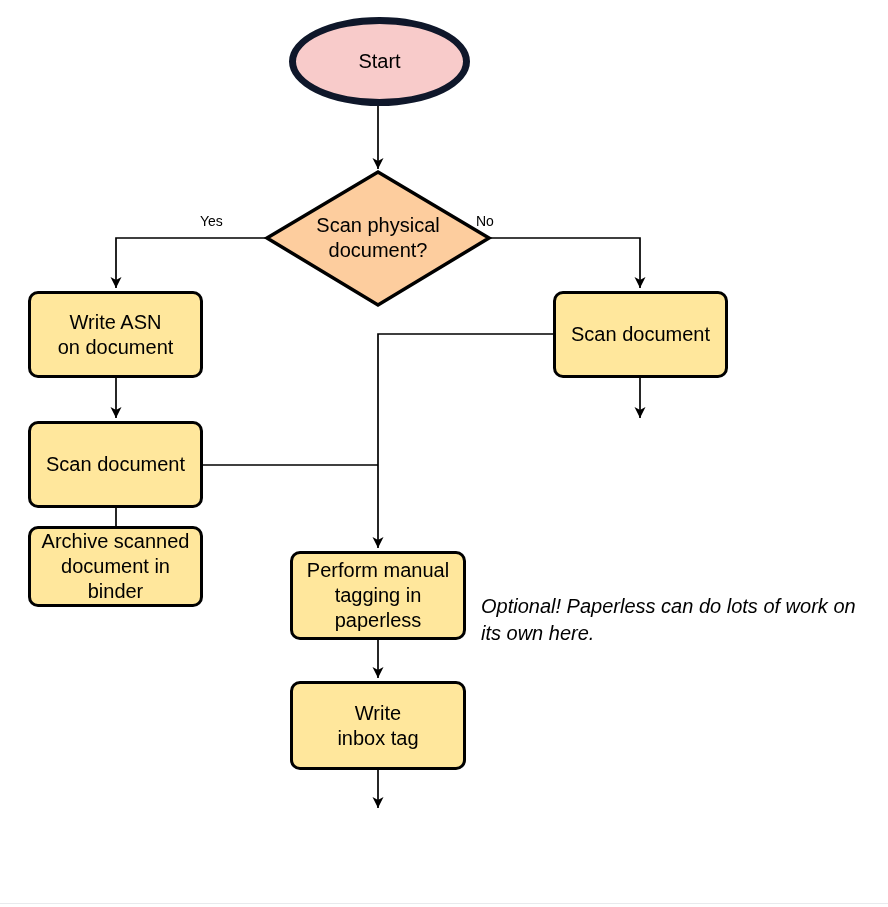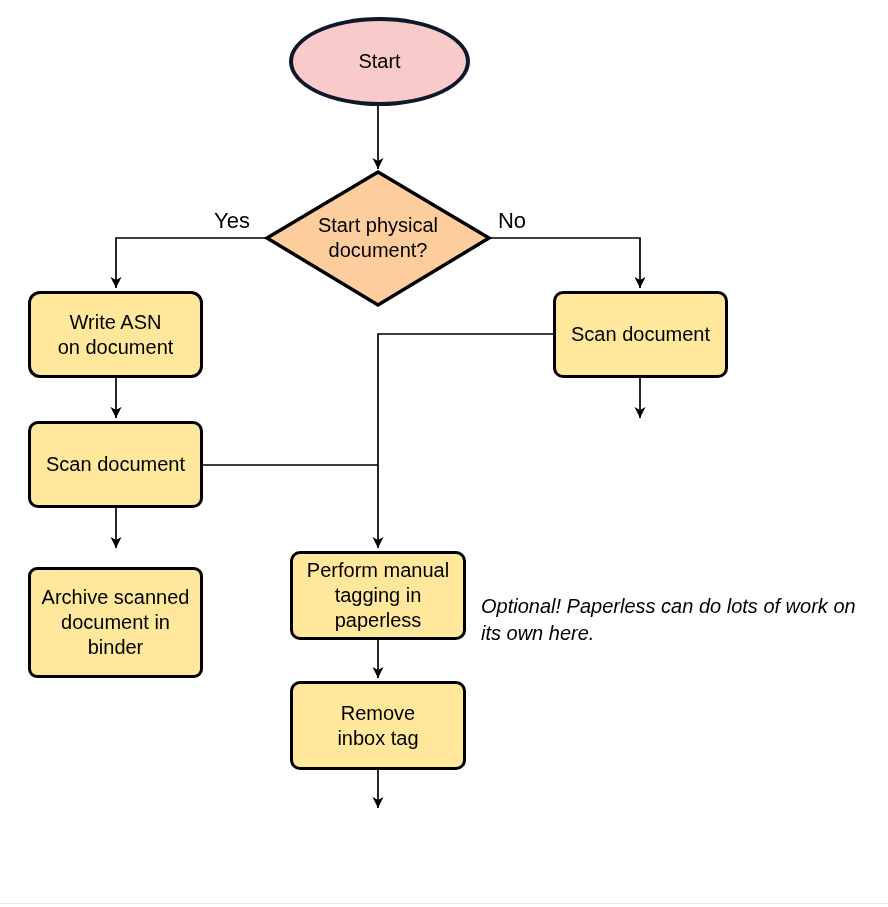"Start" .terminal { border: 4px solid #0f172a -> 7px solid #0f172a }
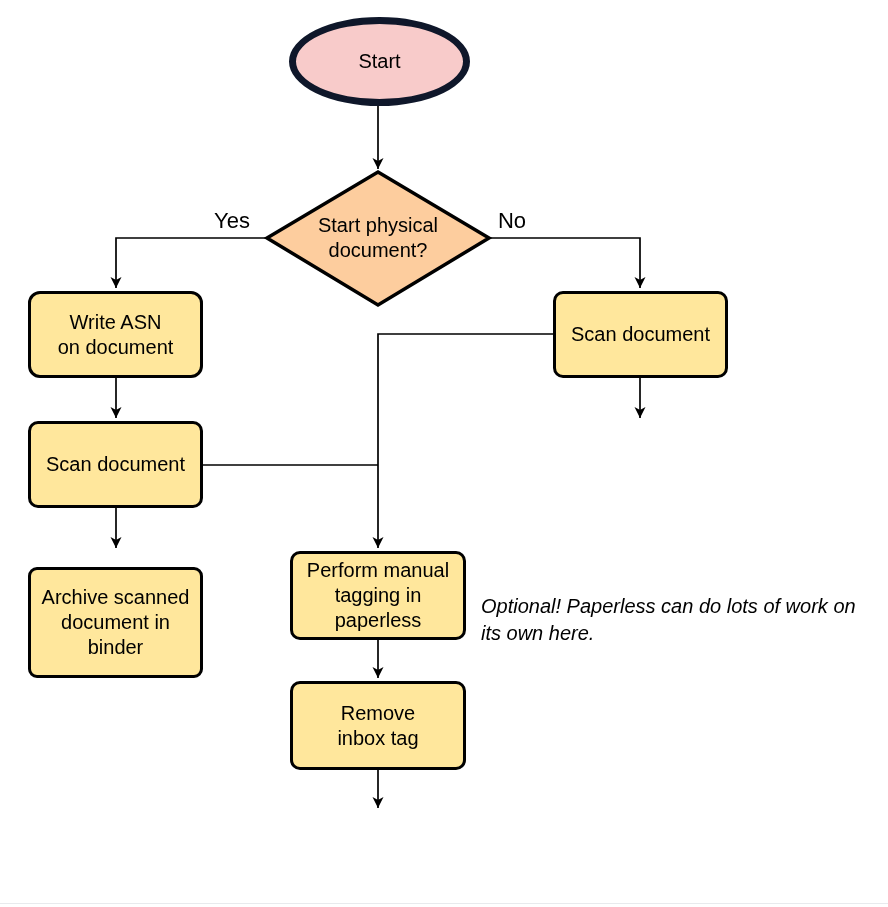"Yes" .edge-label { font-size: 22px -> 14px; text-align: right -> left }
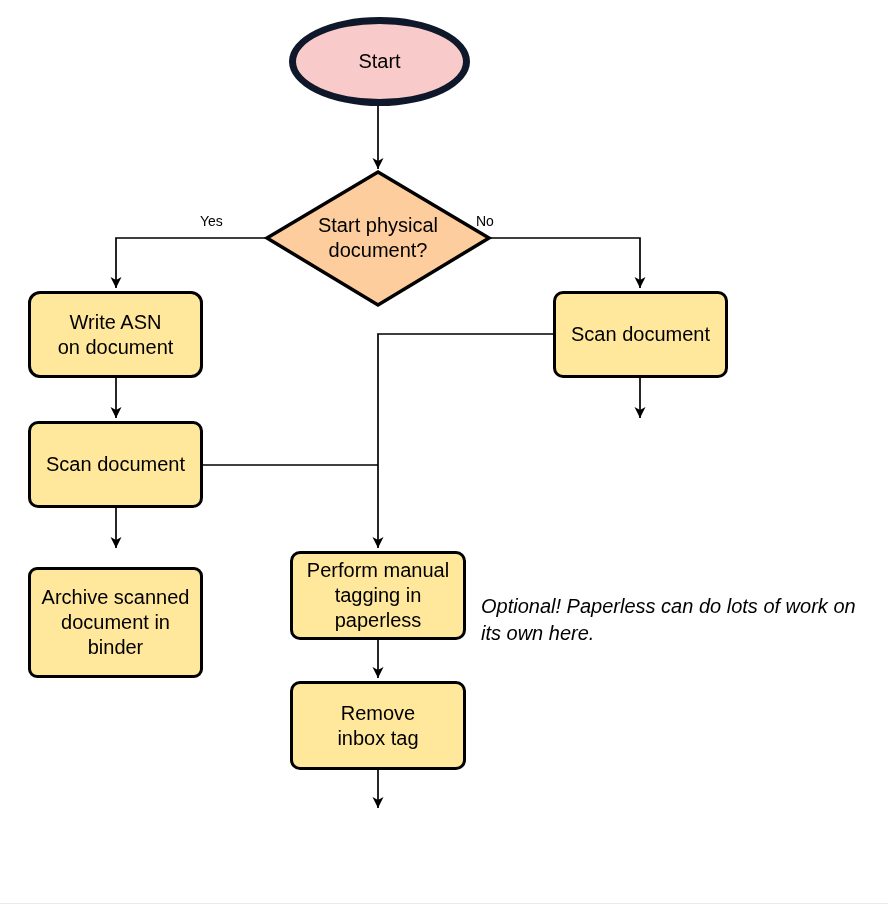"Start physical" div.decision-label { text: Start -> Scan }
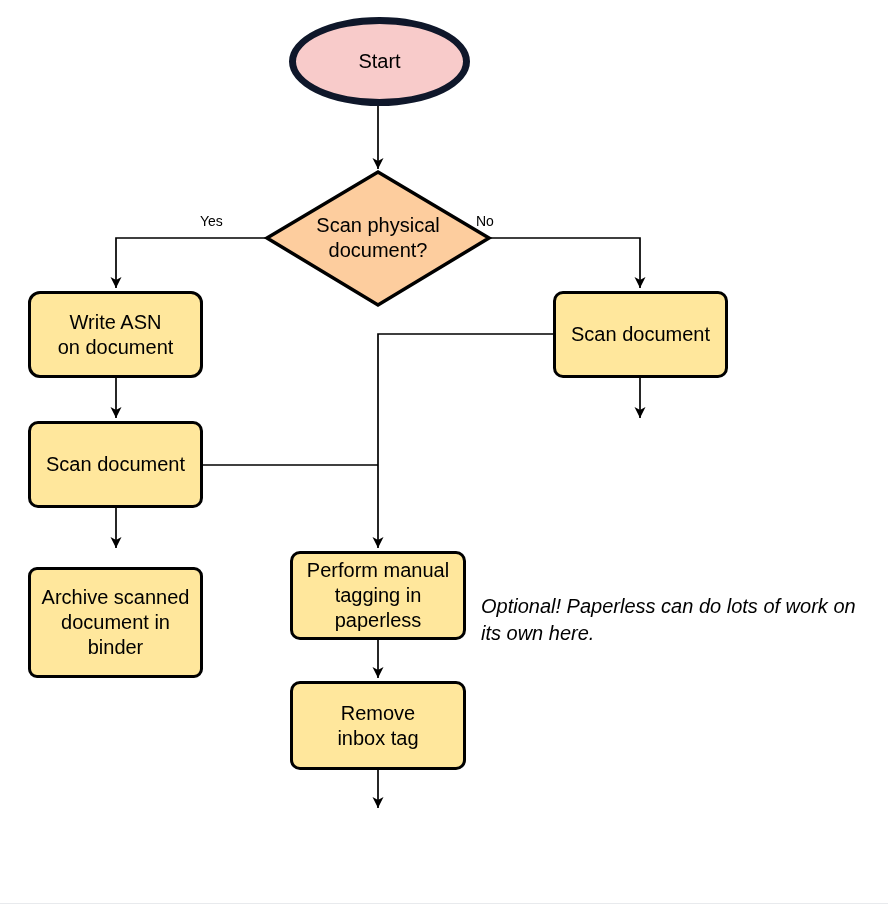"Write ASN" #node-write-asn { border-radius: 12px -> none }
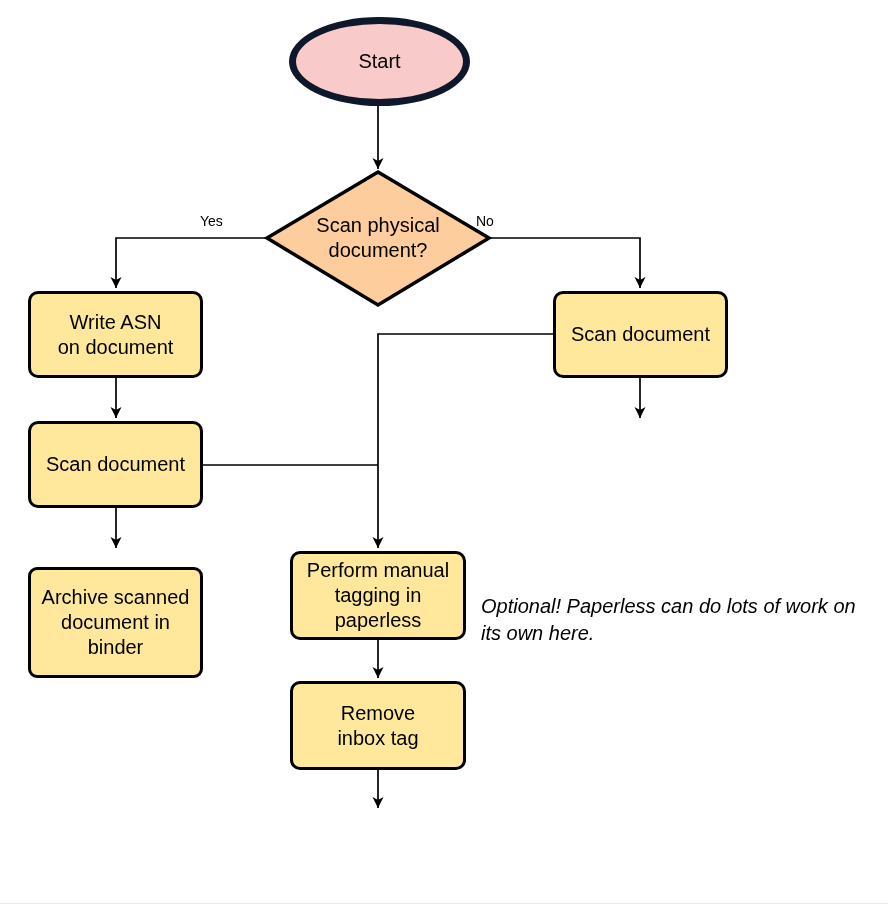"Archive scanned" #node-archive { border-radius: 9px -> none; height: 111px -> 81px; top: 567px -> 526px }
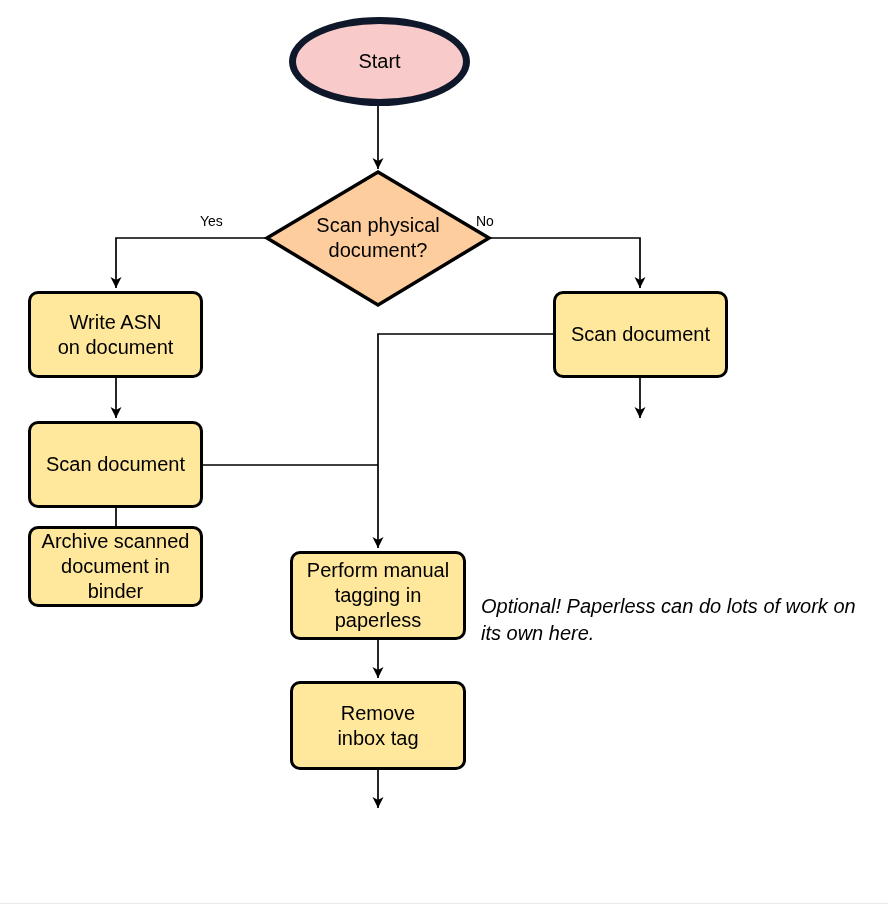"Remove" div.node { text: Remove -> Write }
